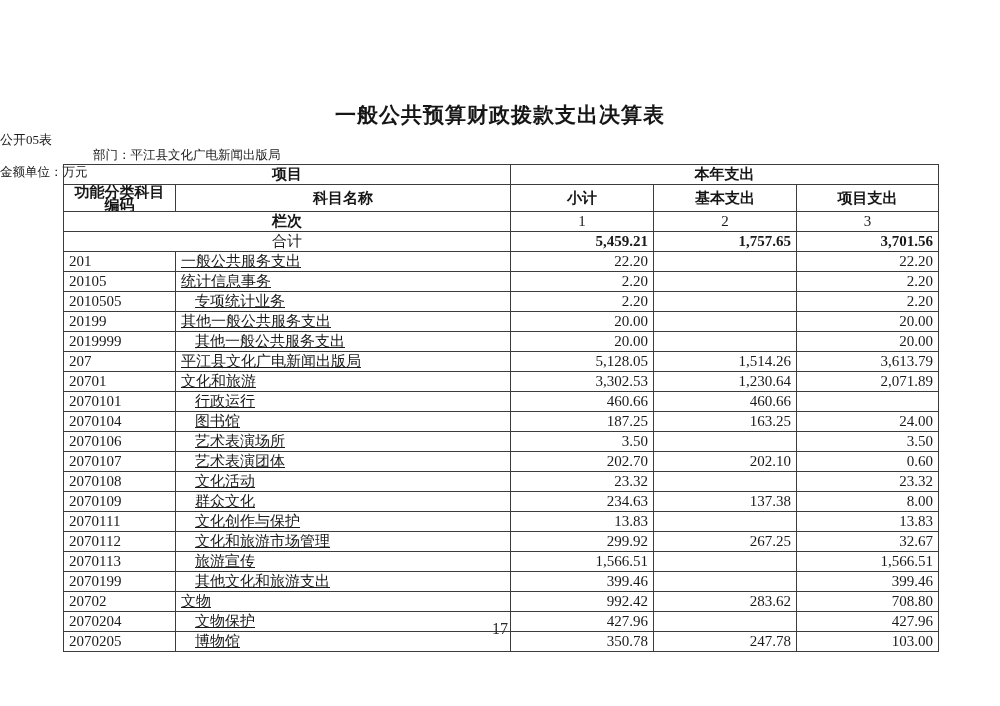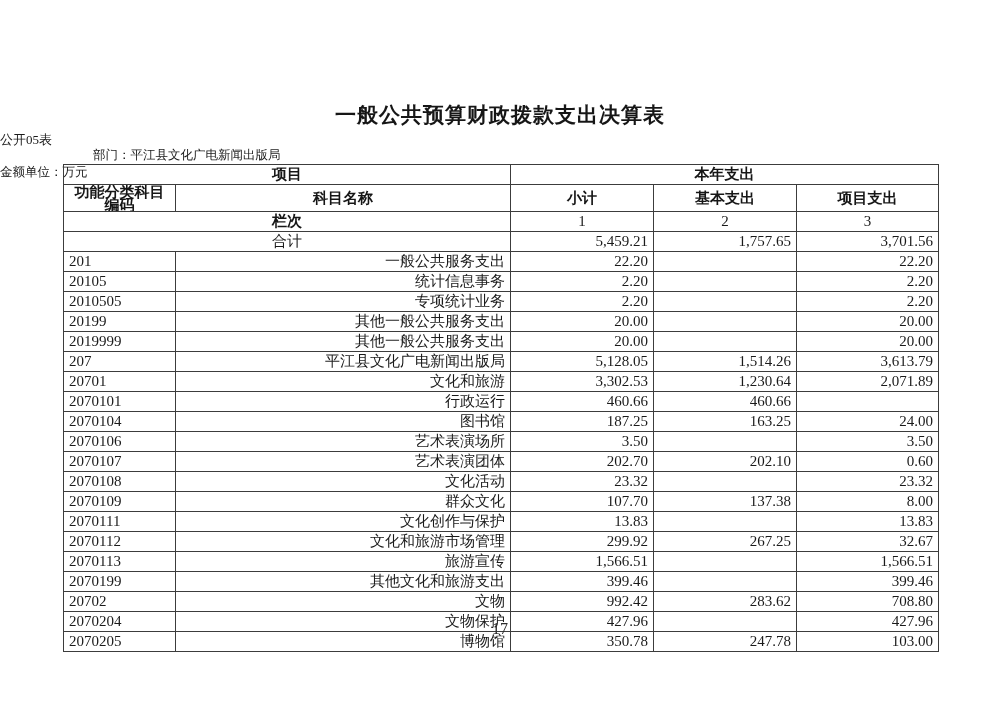"5,459.21" .bold { font-weight: 400 -> 700 }
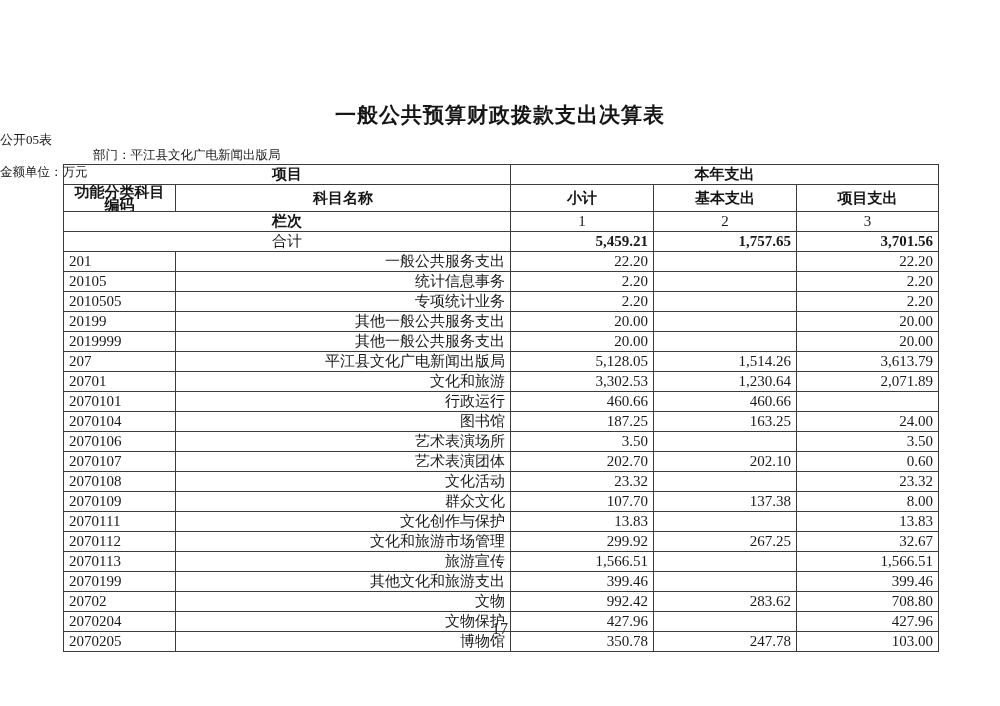"一般公共服务支出" td.name { text-align: right -> left; text-decoration: none -> underline }
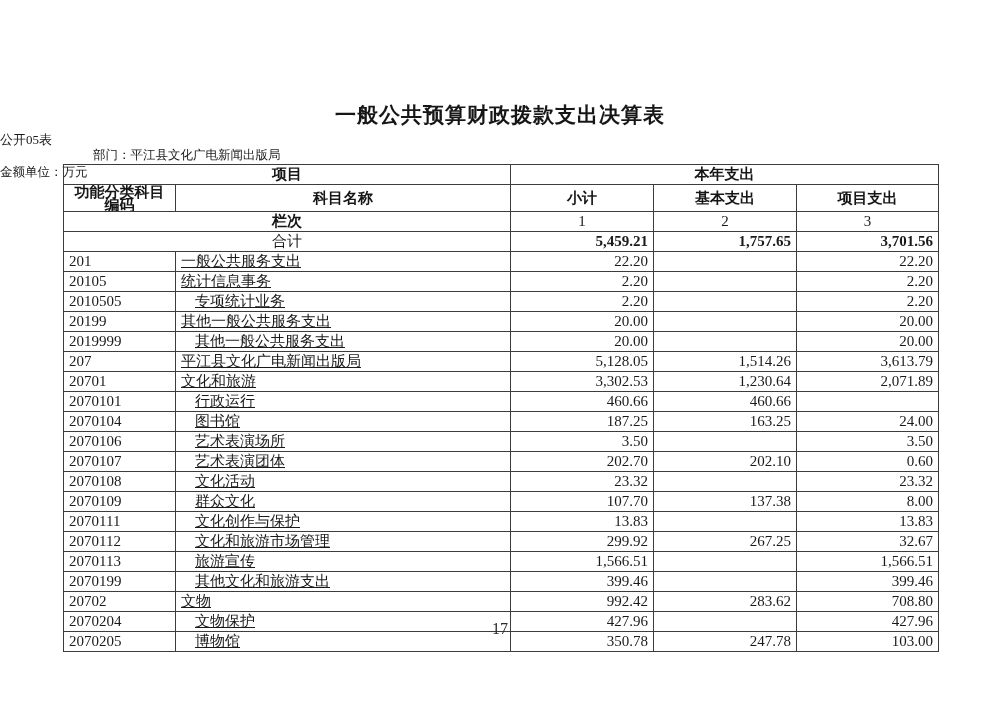"107.70" td.num { text: 107.70 -> 234.63 }
